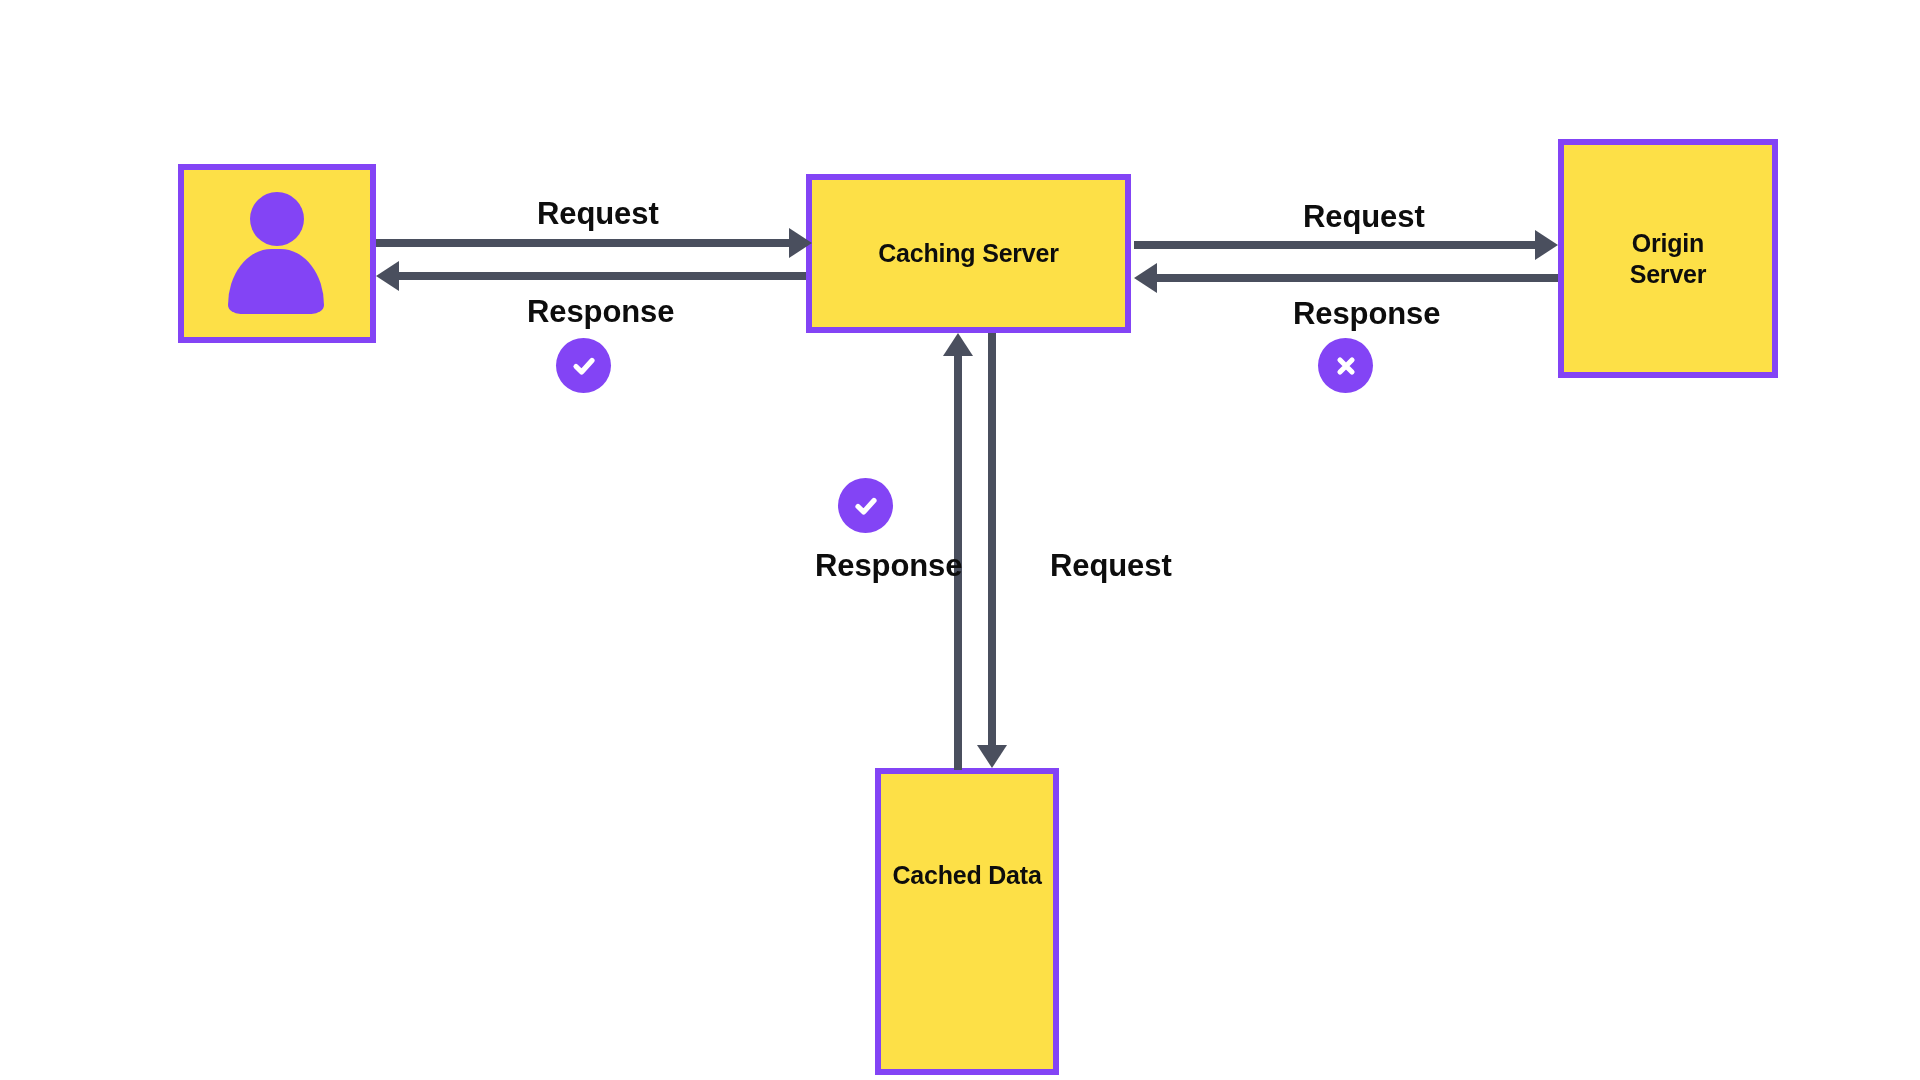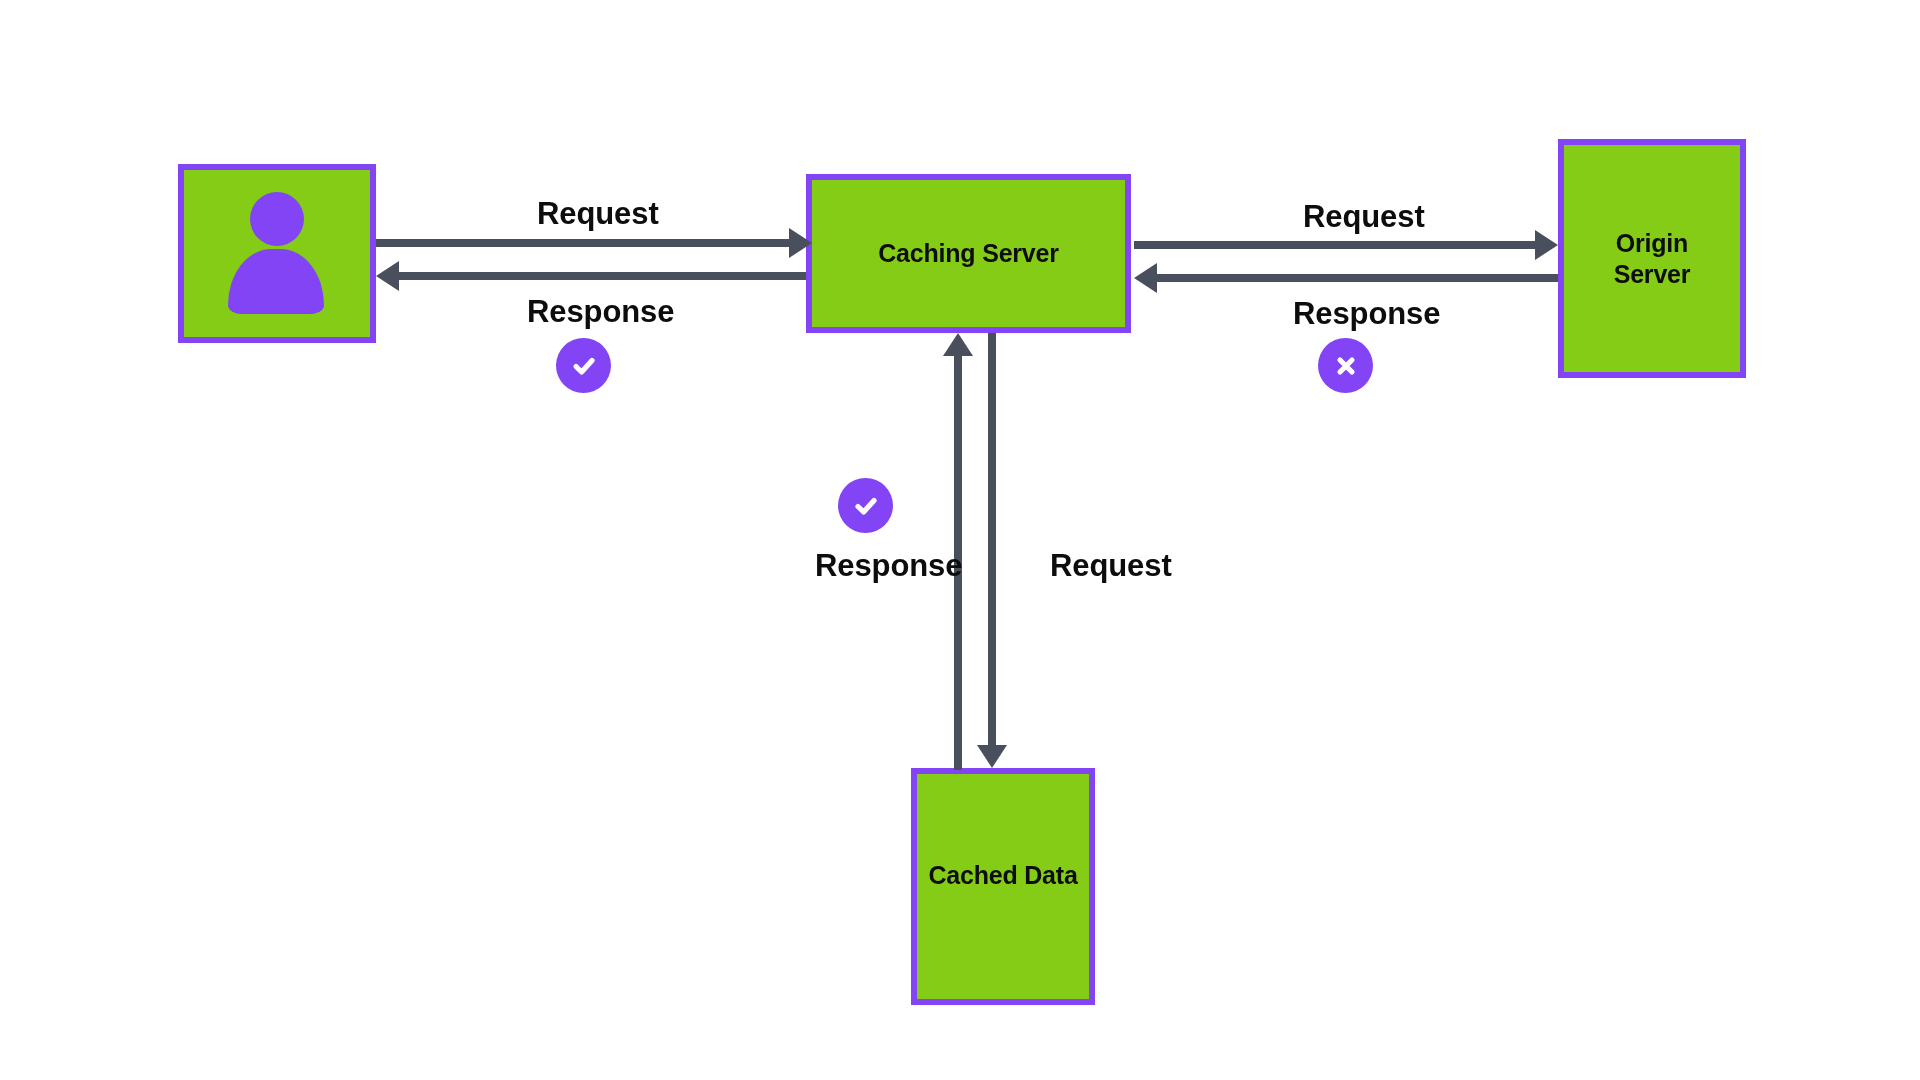"Caching Server" .node { background: #84cc16 -> #fde047 }
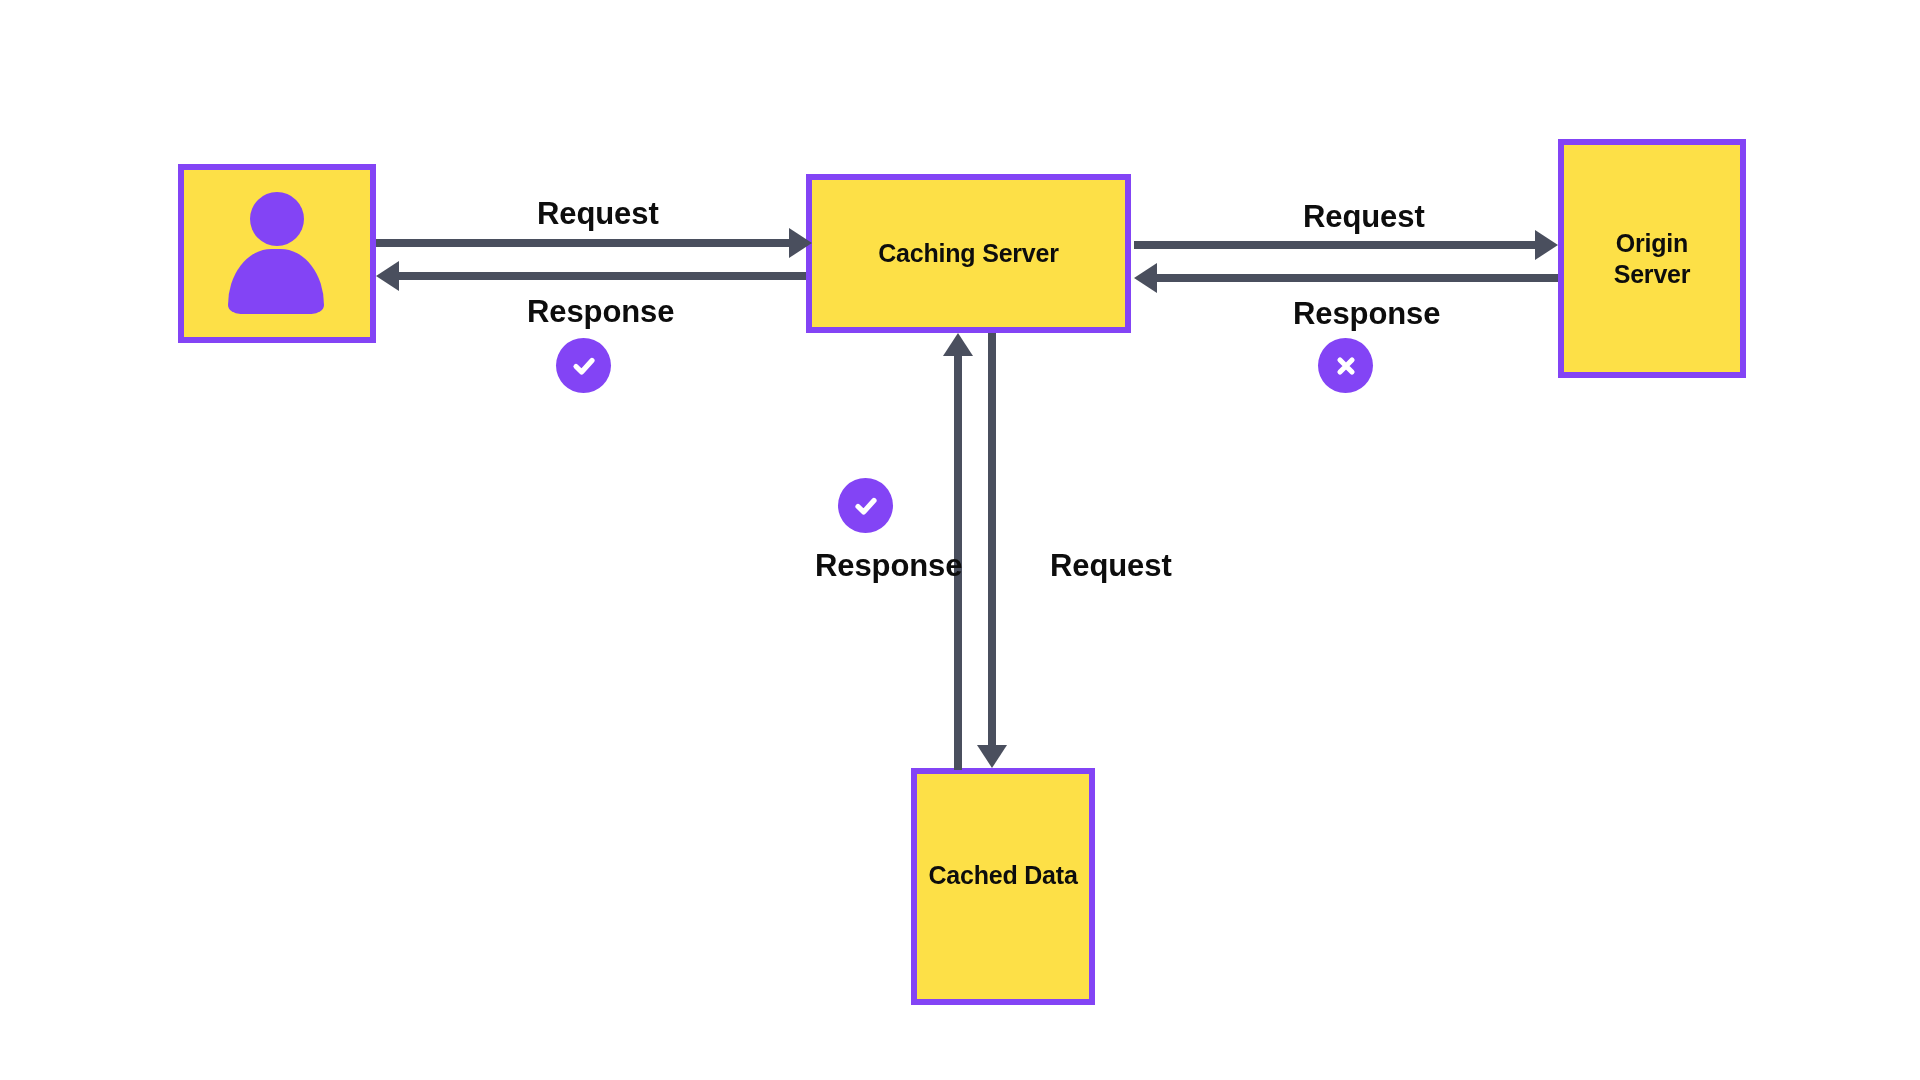"Origin" #origin-node { width: 188px -> 220px }
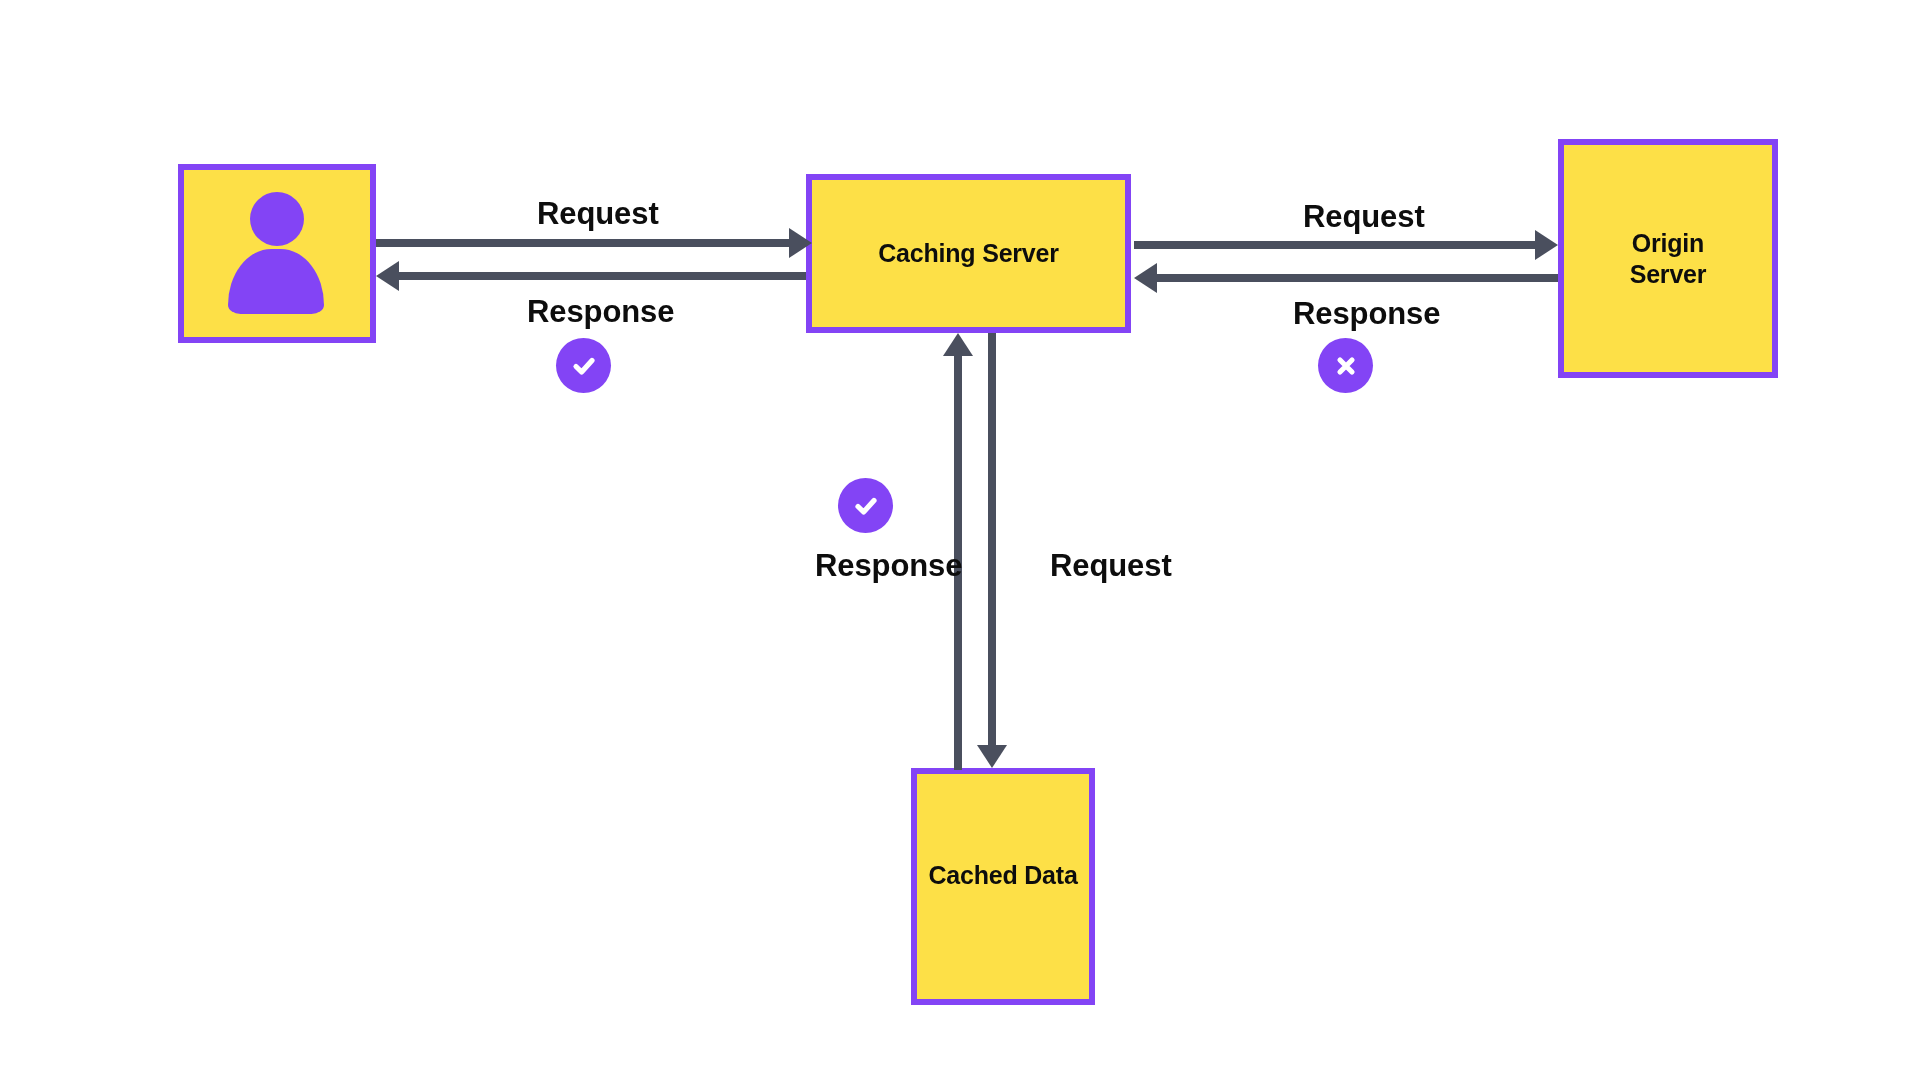"Cached Data" #cached-node { height: 237px -> 307px; margin-left: 36px -> none }
